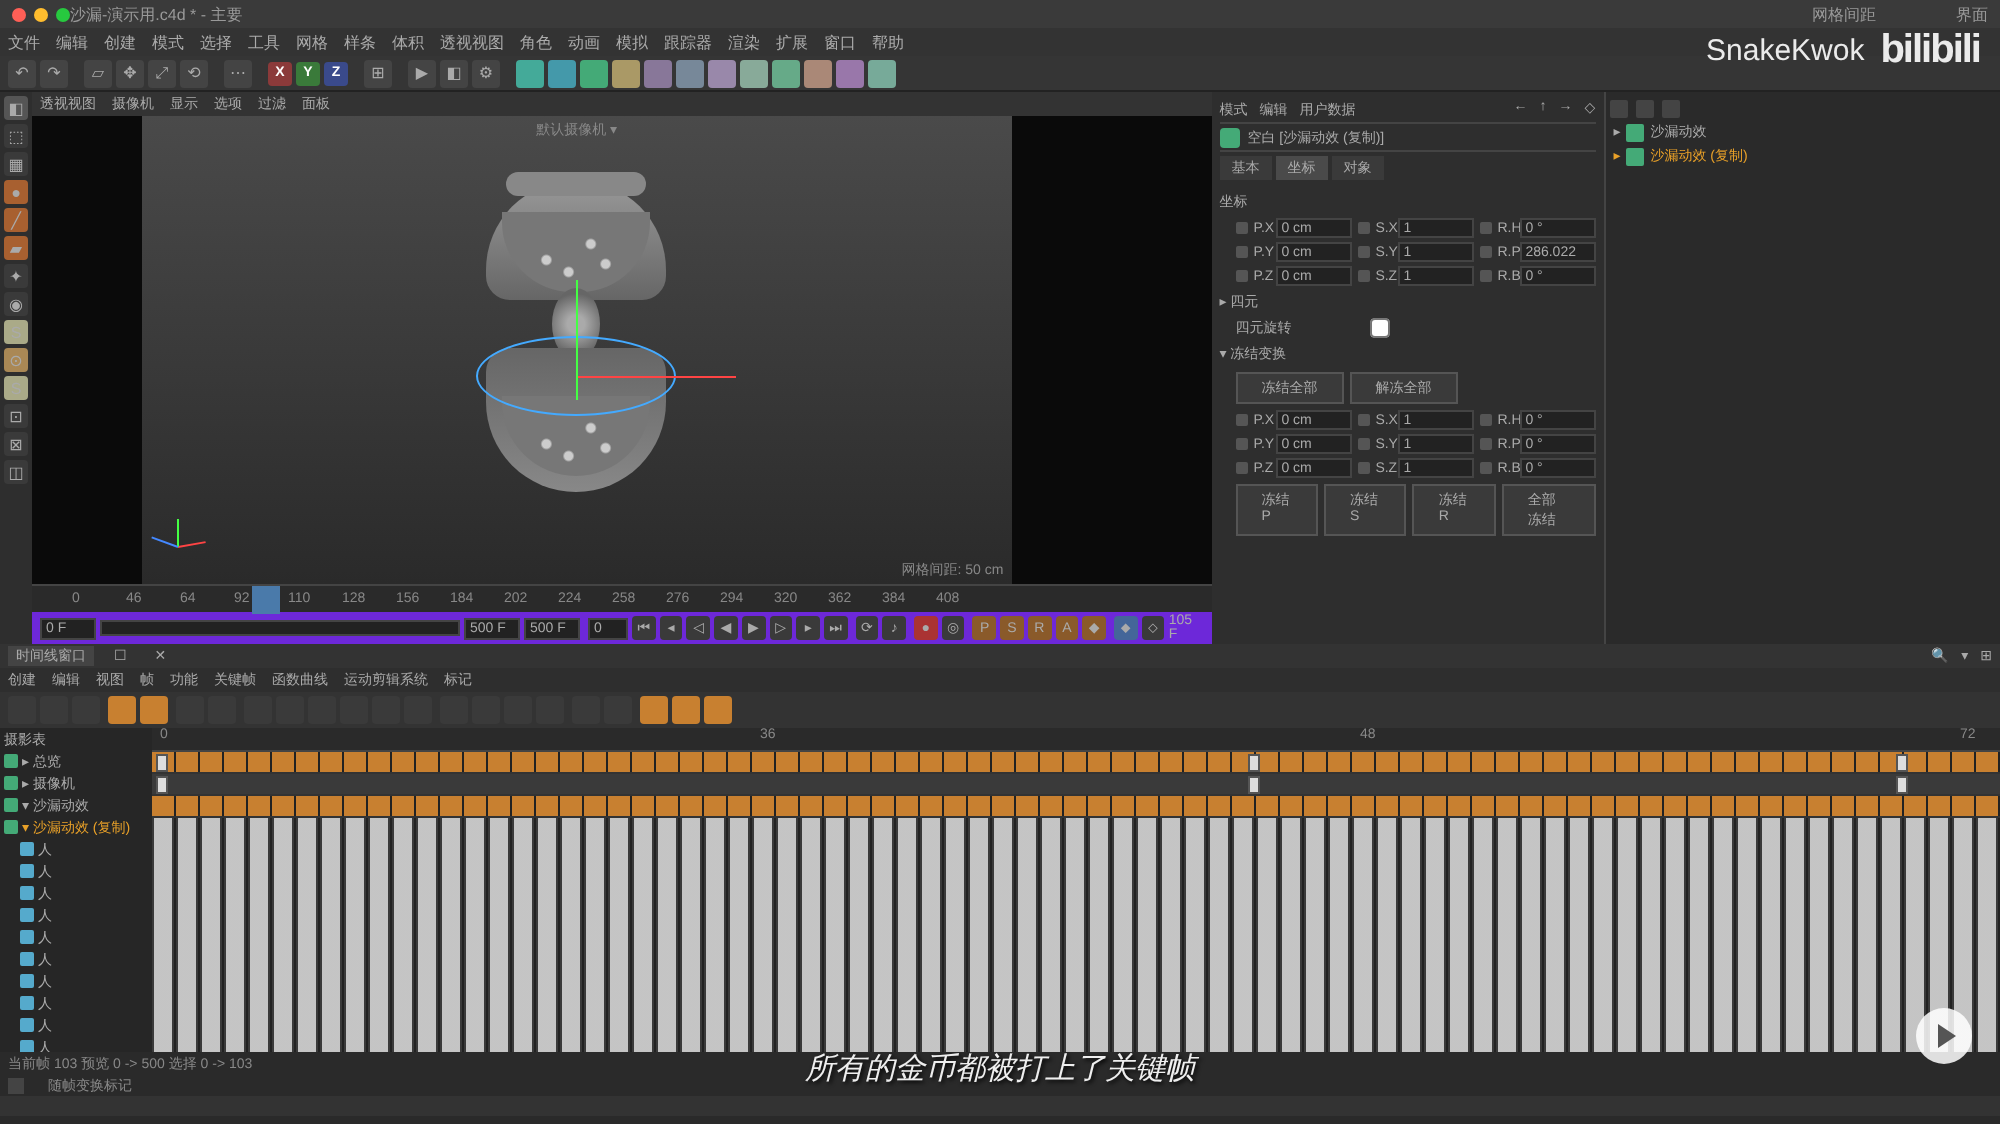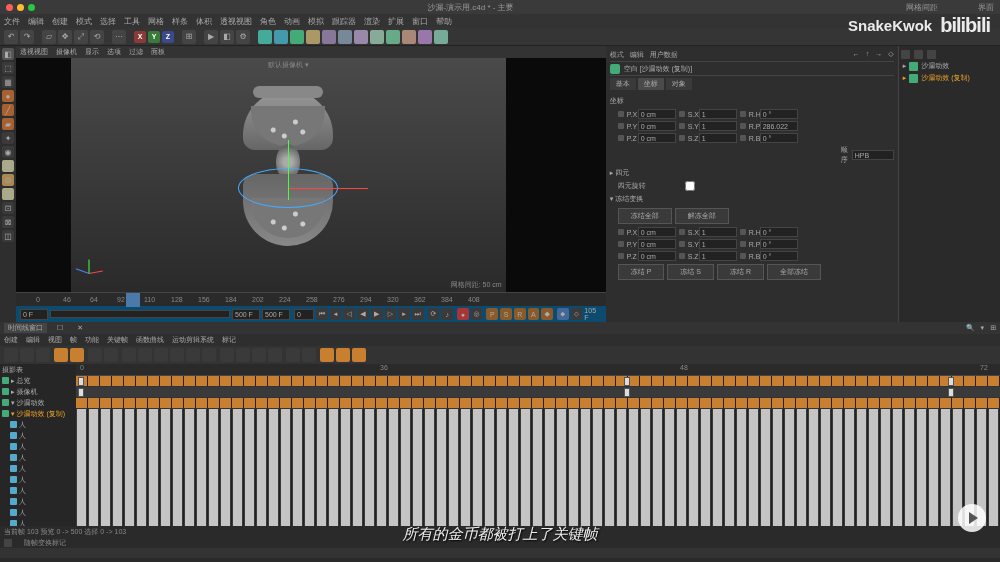"沙漏-演示用.c4d * - 主要" .titlebar .title { text-align: center -> none }
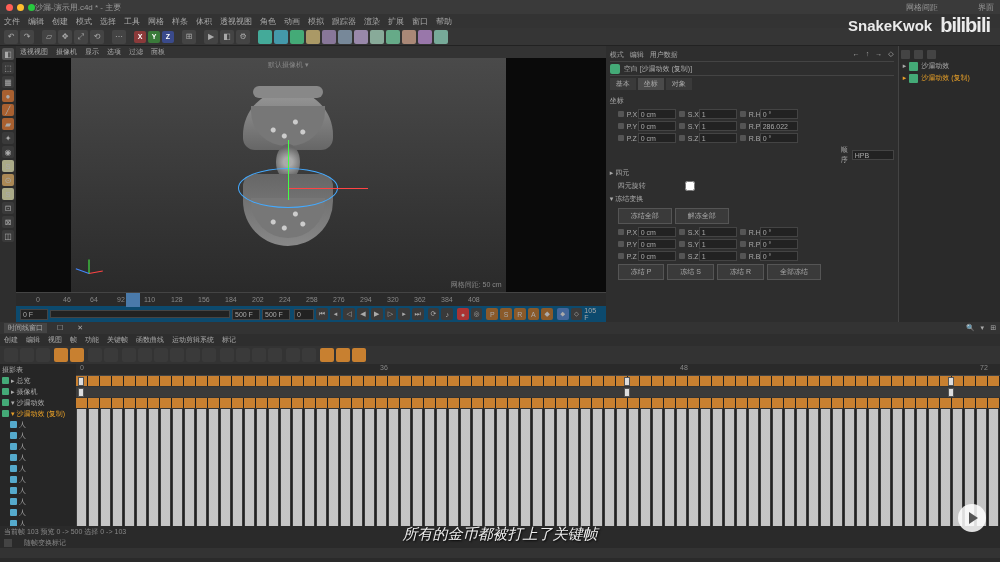"SnakeKwok" .watermark .uname { font-weight: 700 -> 400 }
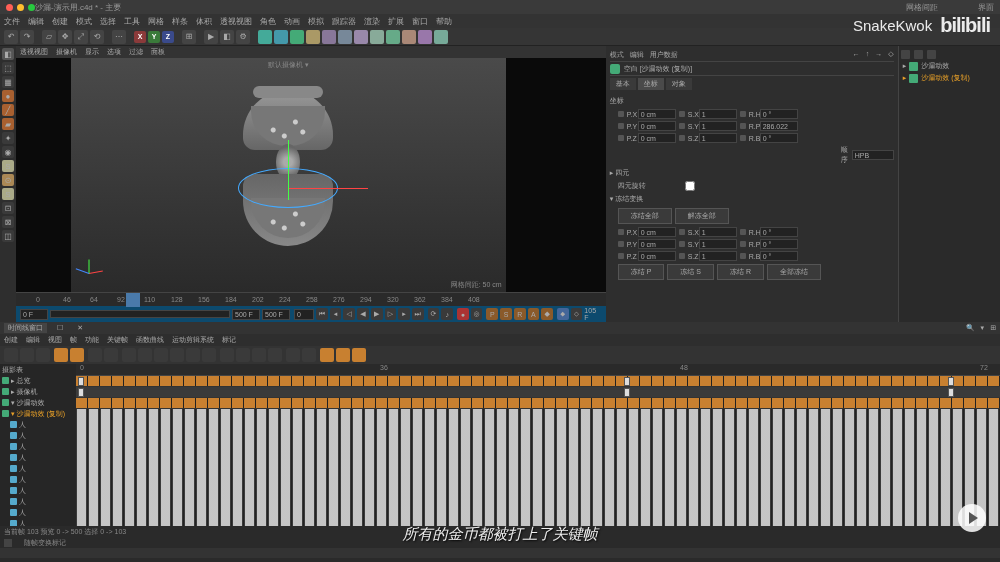"HPB" div.attr-row { html: <div> <span></span> <span>顺序</span> <input> </div> -> none }
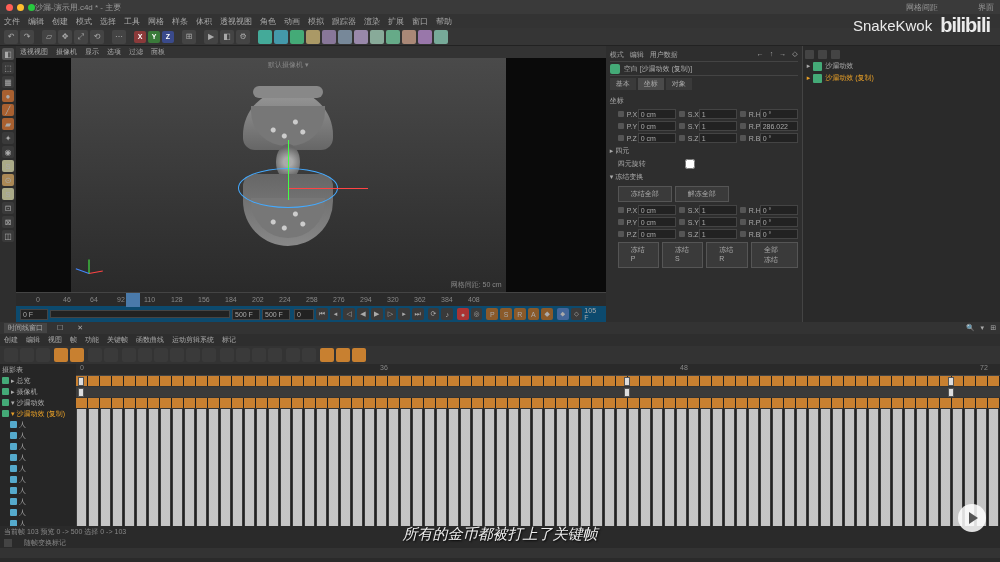"0 F" .playbar { background: #0c4a6e -> #6d28d9 }
